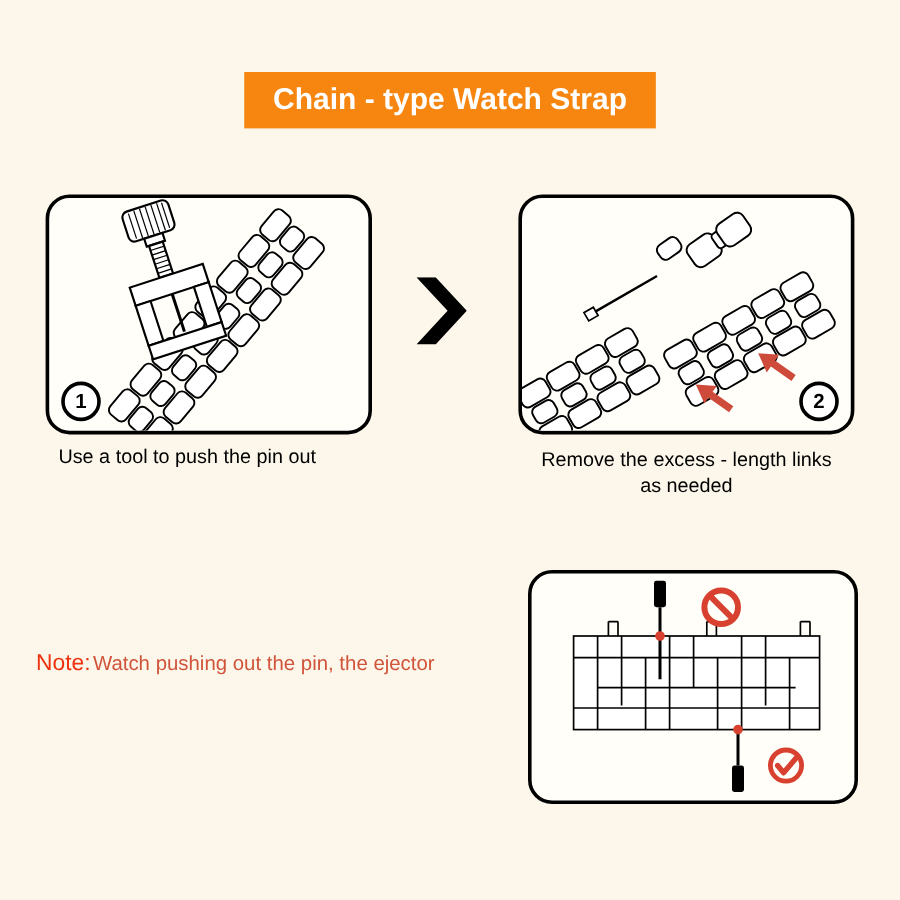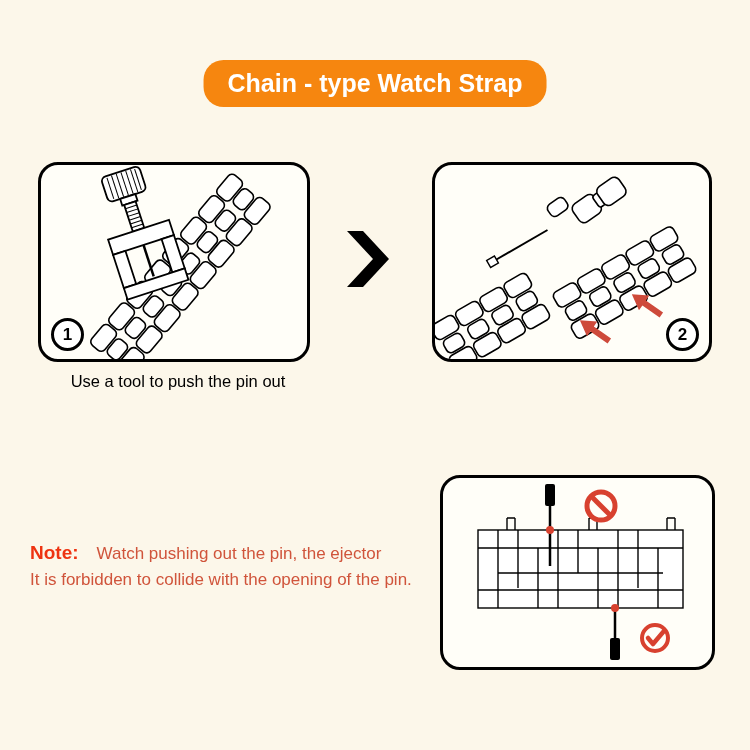"Chain - type Watch Strap" .banner { border-radius: 20px -> 0 }
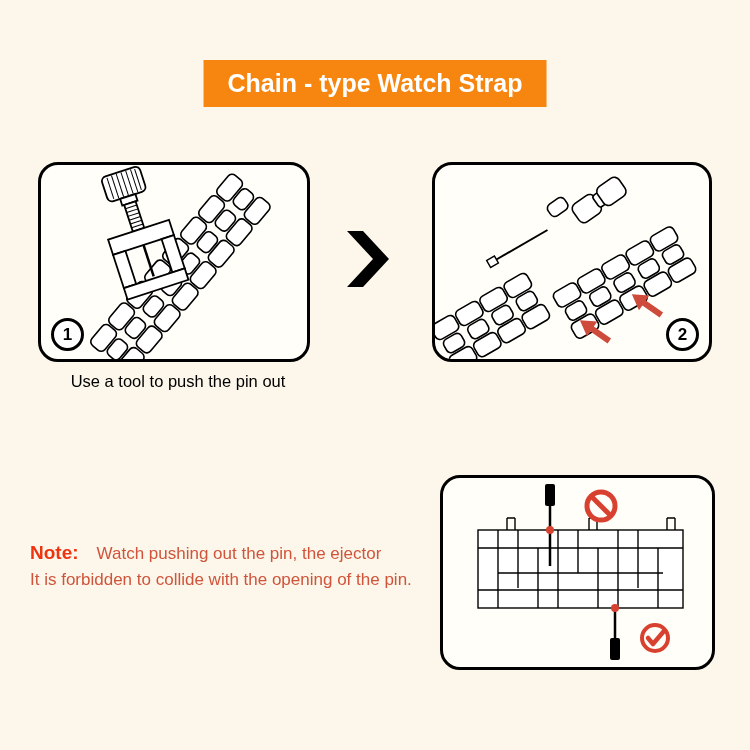"Use a tool to push" .caption1 { left: 42px -> 20px }
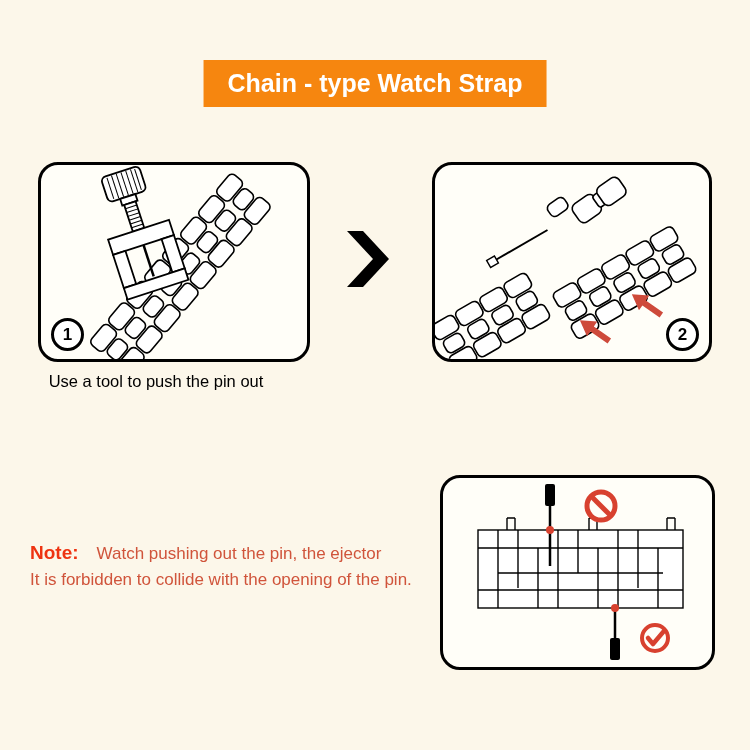"Remove the excess - length" div.caption { html: none -> <div> <div>Remove the excess - length links</div> <div>as needed</div> </div> }
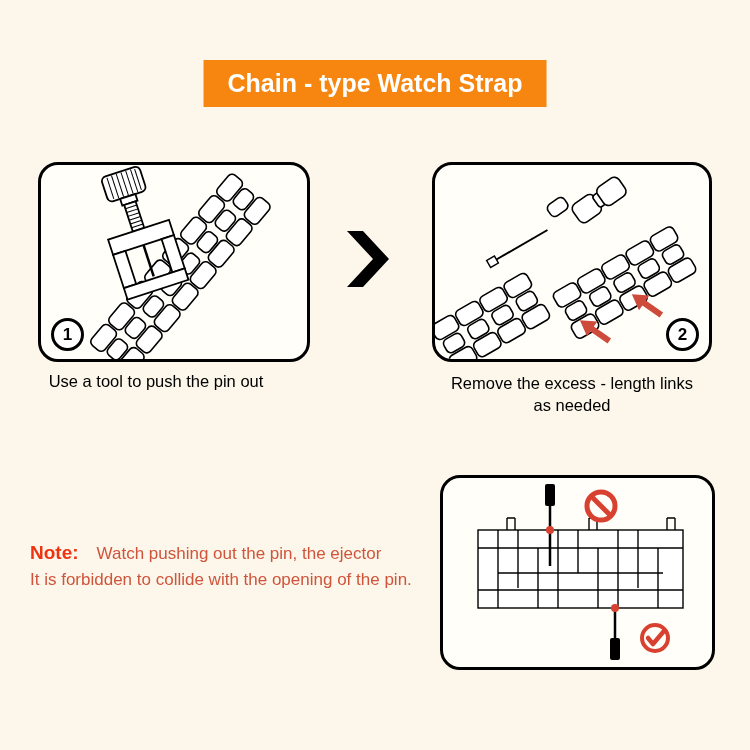"Note:" .note .note-label { font-weight: bold -> normal; margin-right: 18px -> 2px }
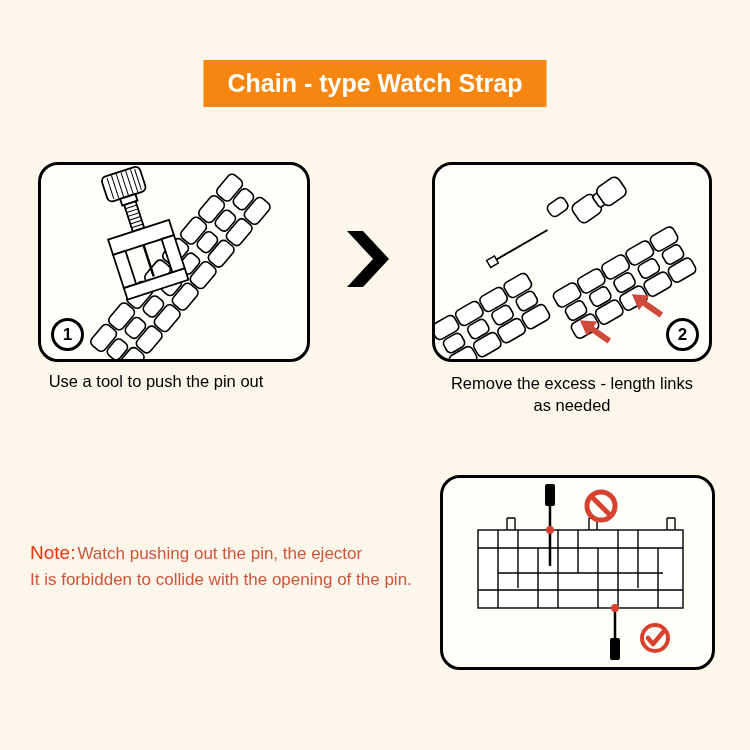"It is forbidden to collide" div { html: <div>It is forbidden to collide with the opening of the pin.</div> -> none }
